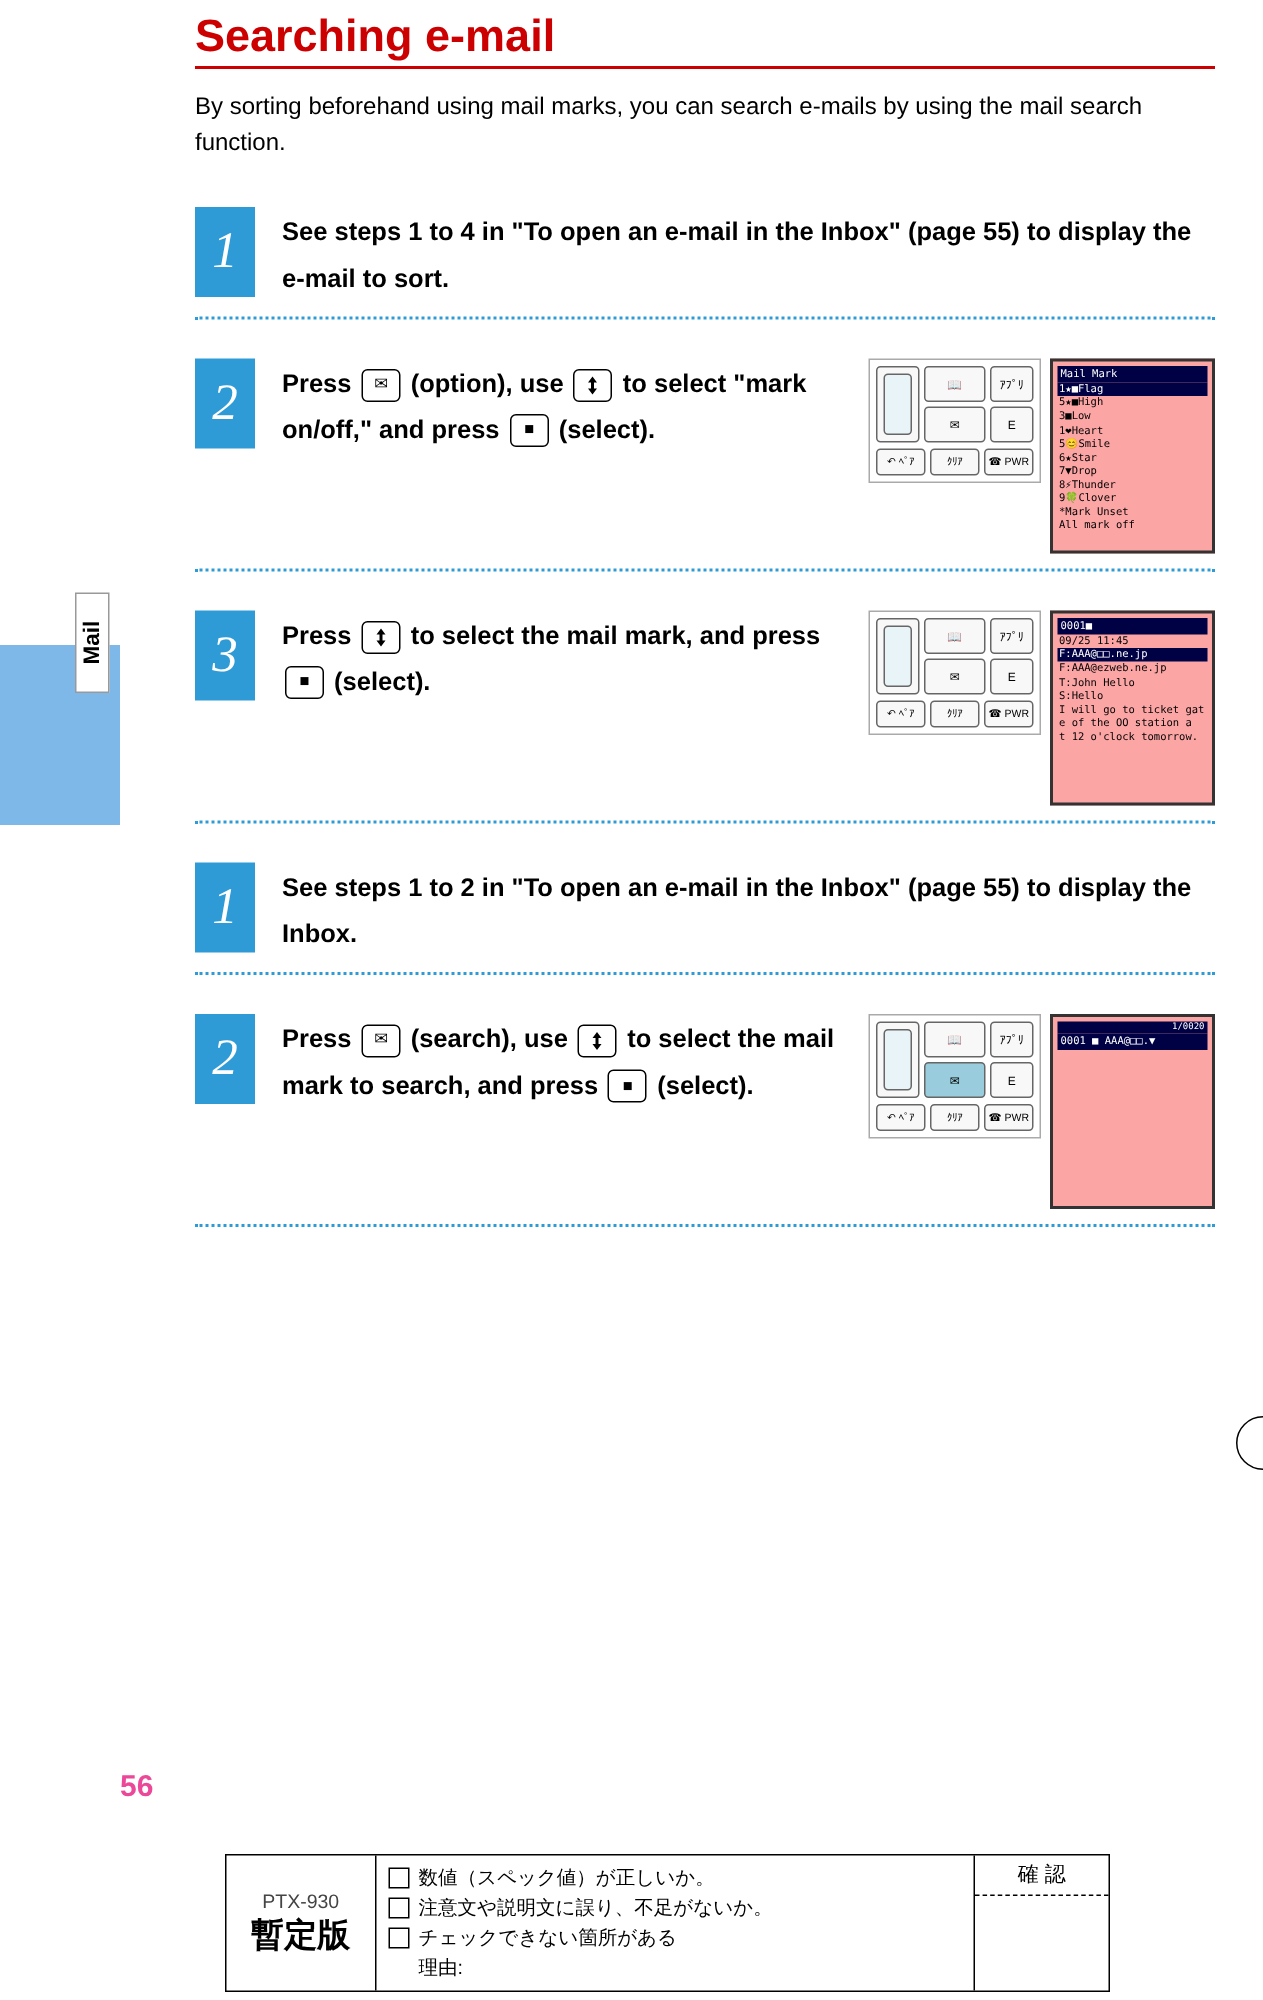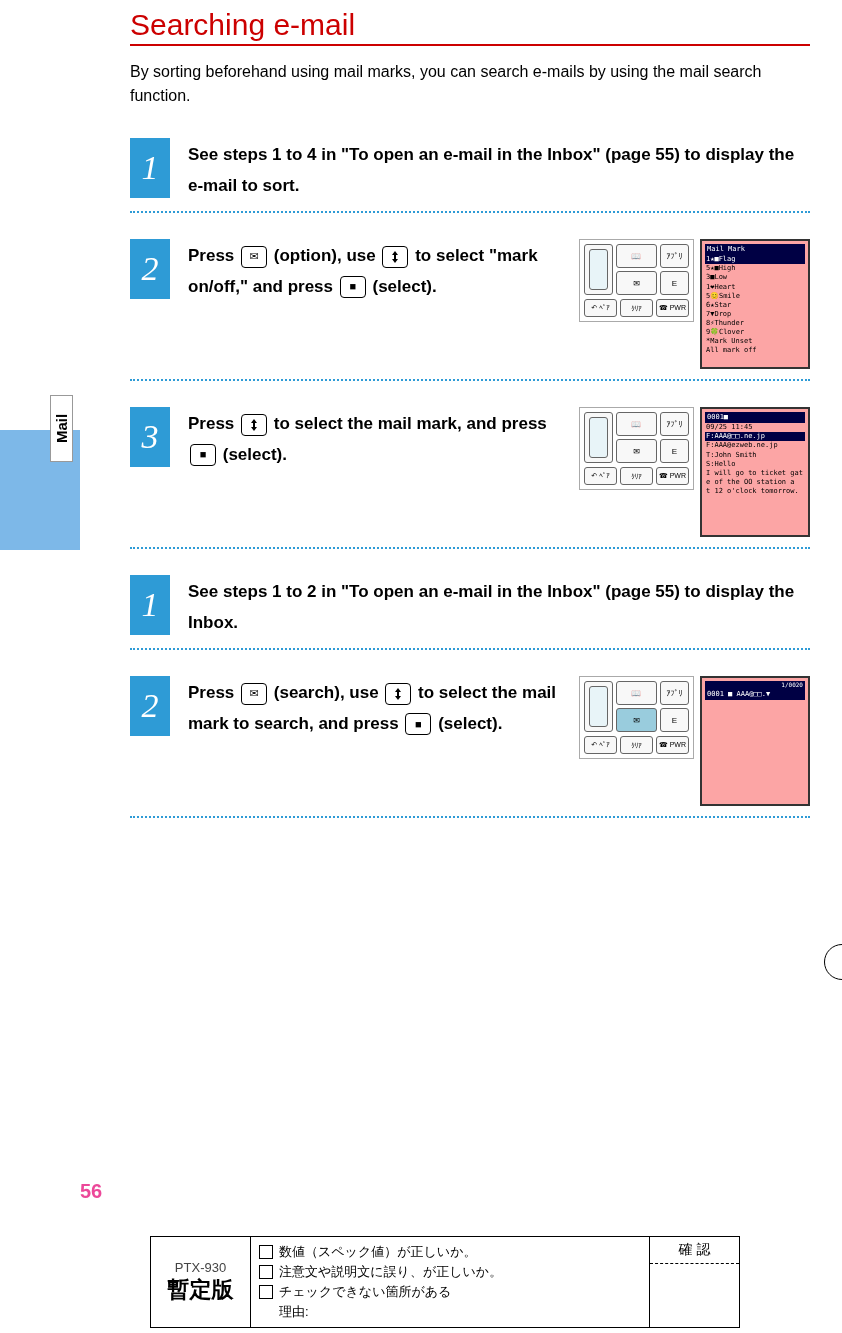"Searching e-mail" .title { font-weight: normal -> bold }
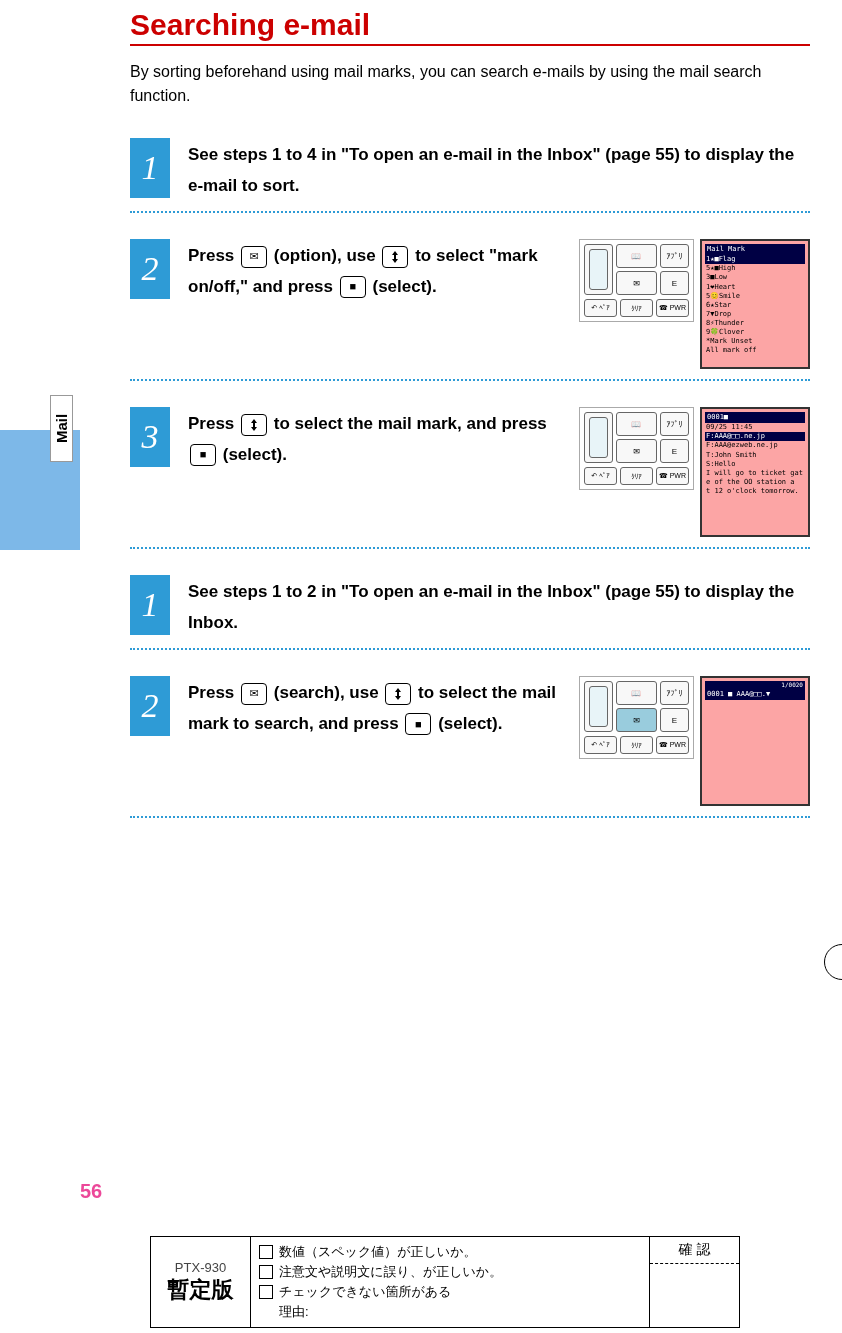"T:John Smith" div.scr-line { text: Smith -> Hello }
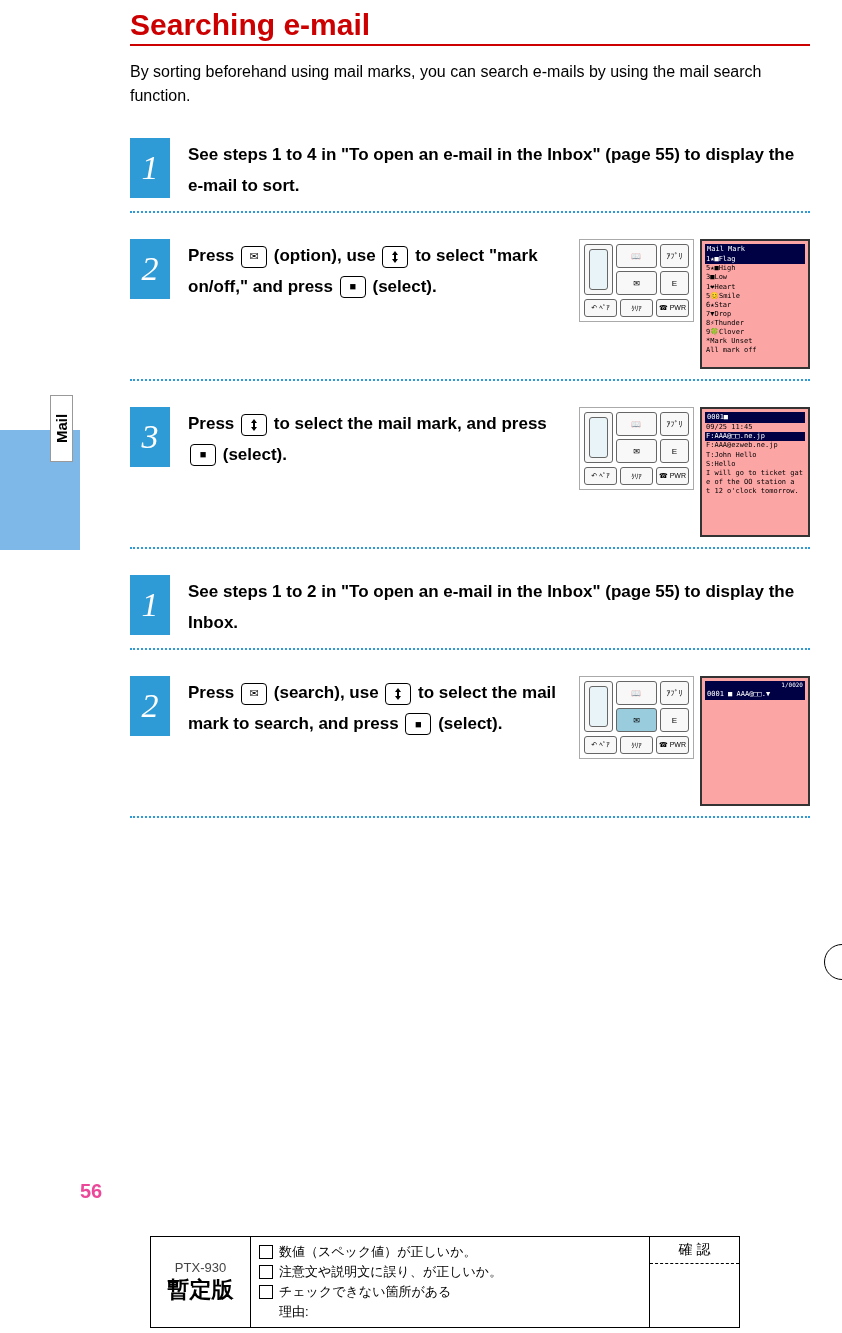"注意文や説明文に誤り、が正しいか。" div { text: が正し -> 不足がな }
